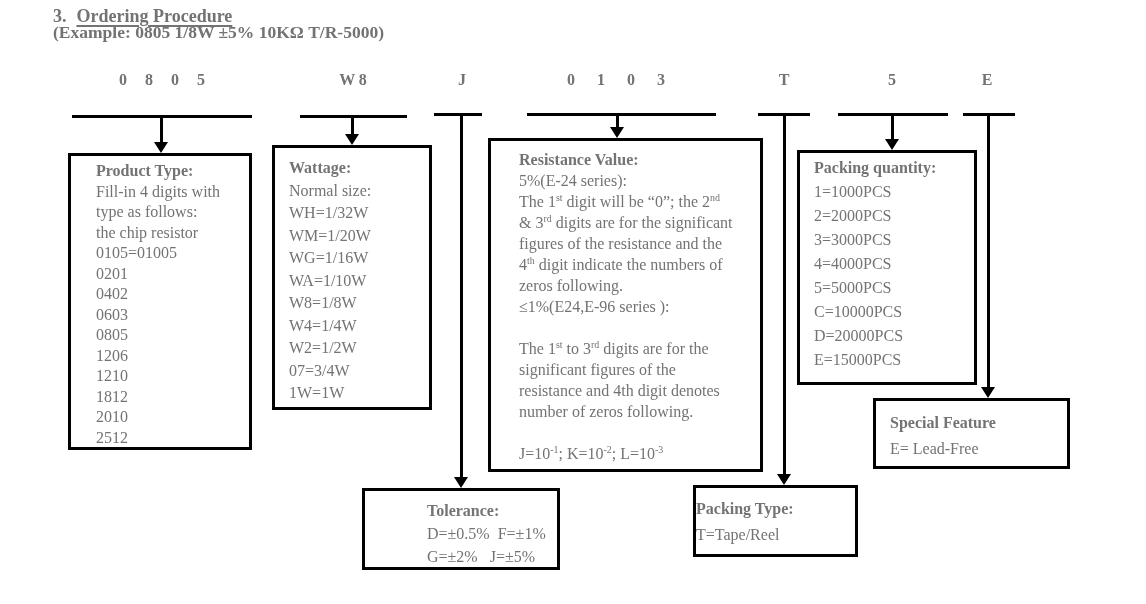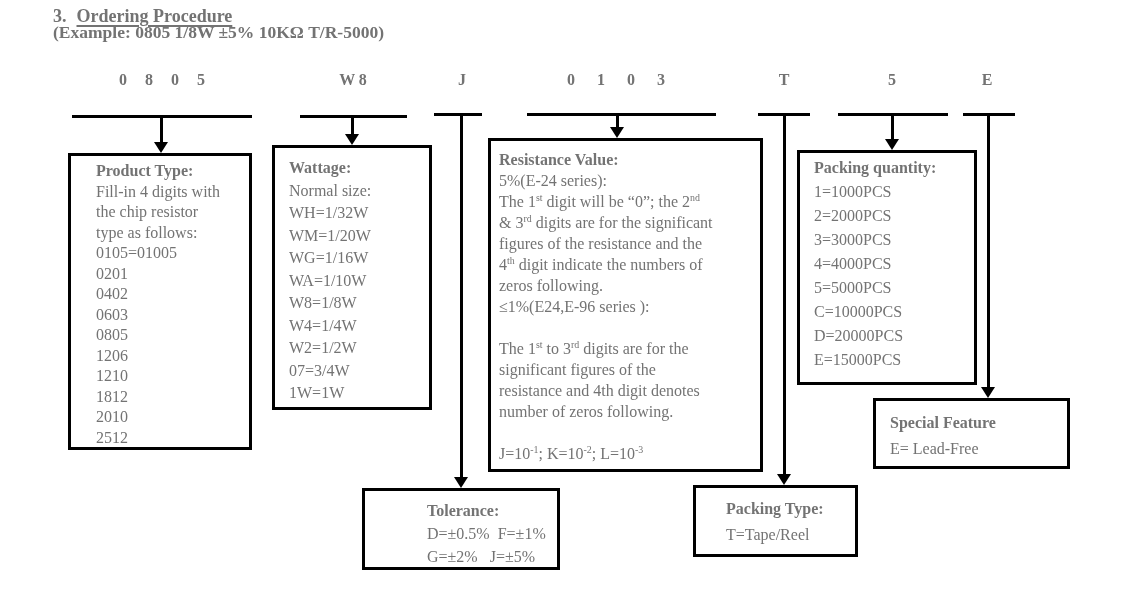"Resistance Value:" #box-resist { padding: 8px 8px -> 8px 28px }
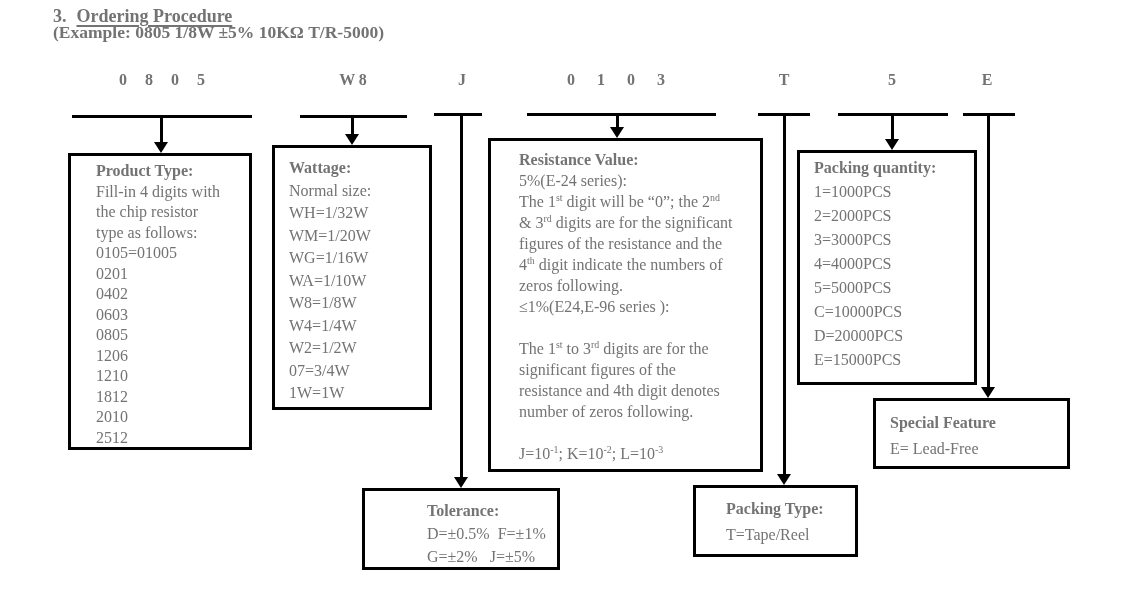"the chip resistor" div.line { order: before "type as follows:" -> after "type as follows:" }
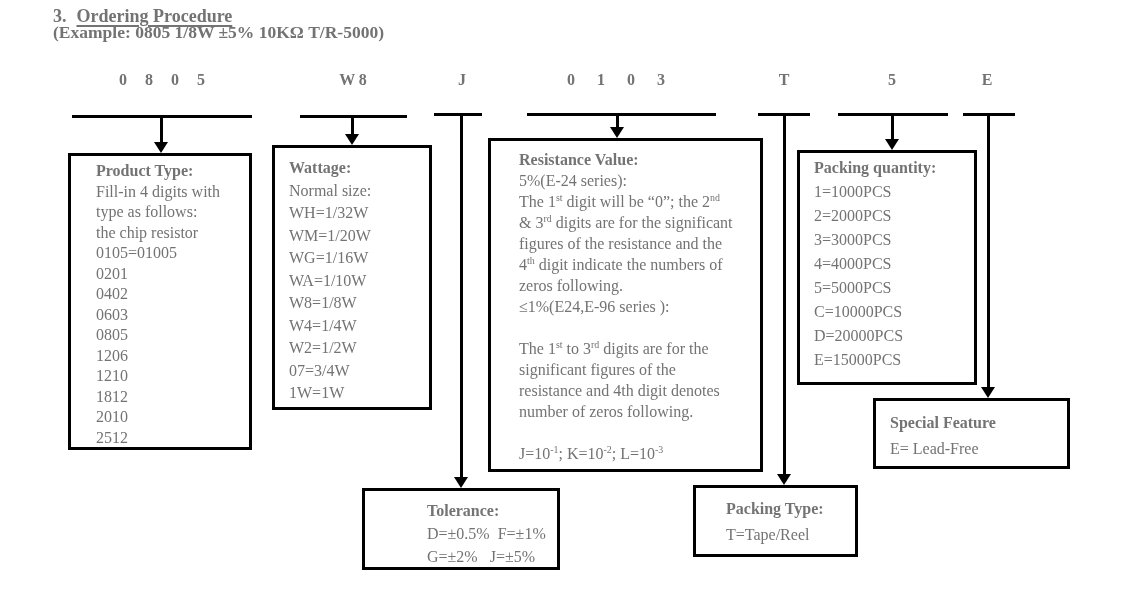"Packing Type:" #box-packtype { padding: 8px 30px -> 8px 0 }
